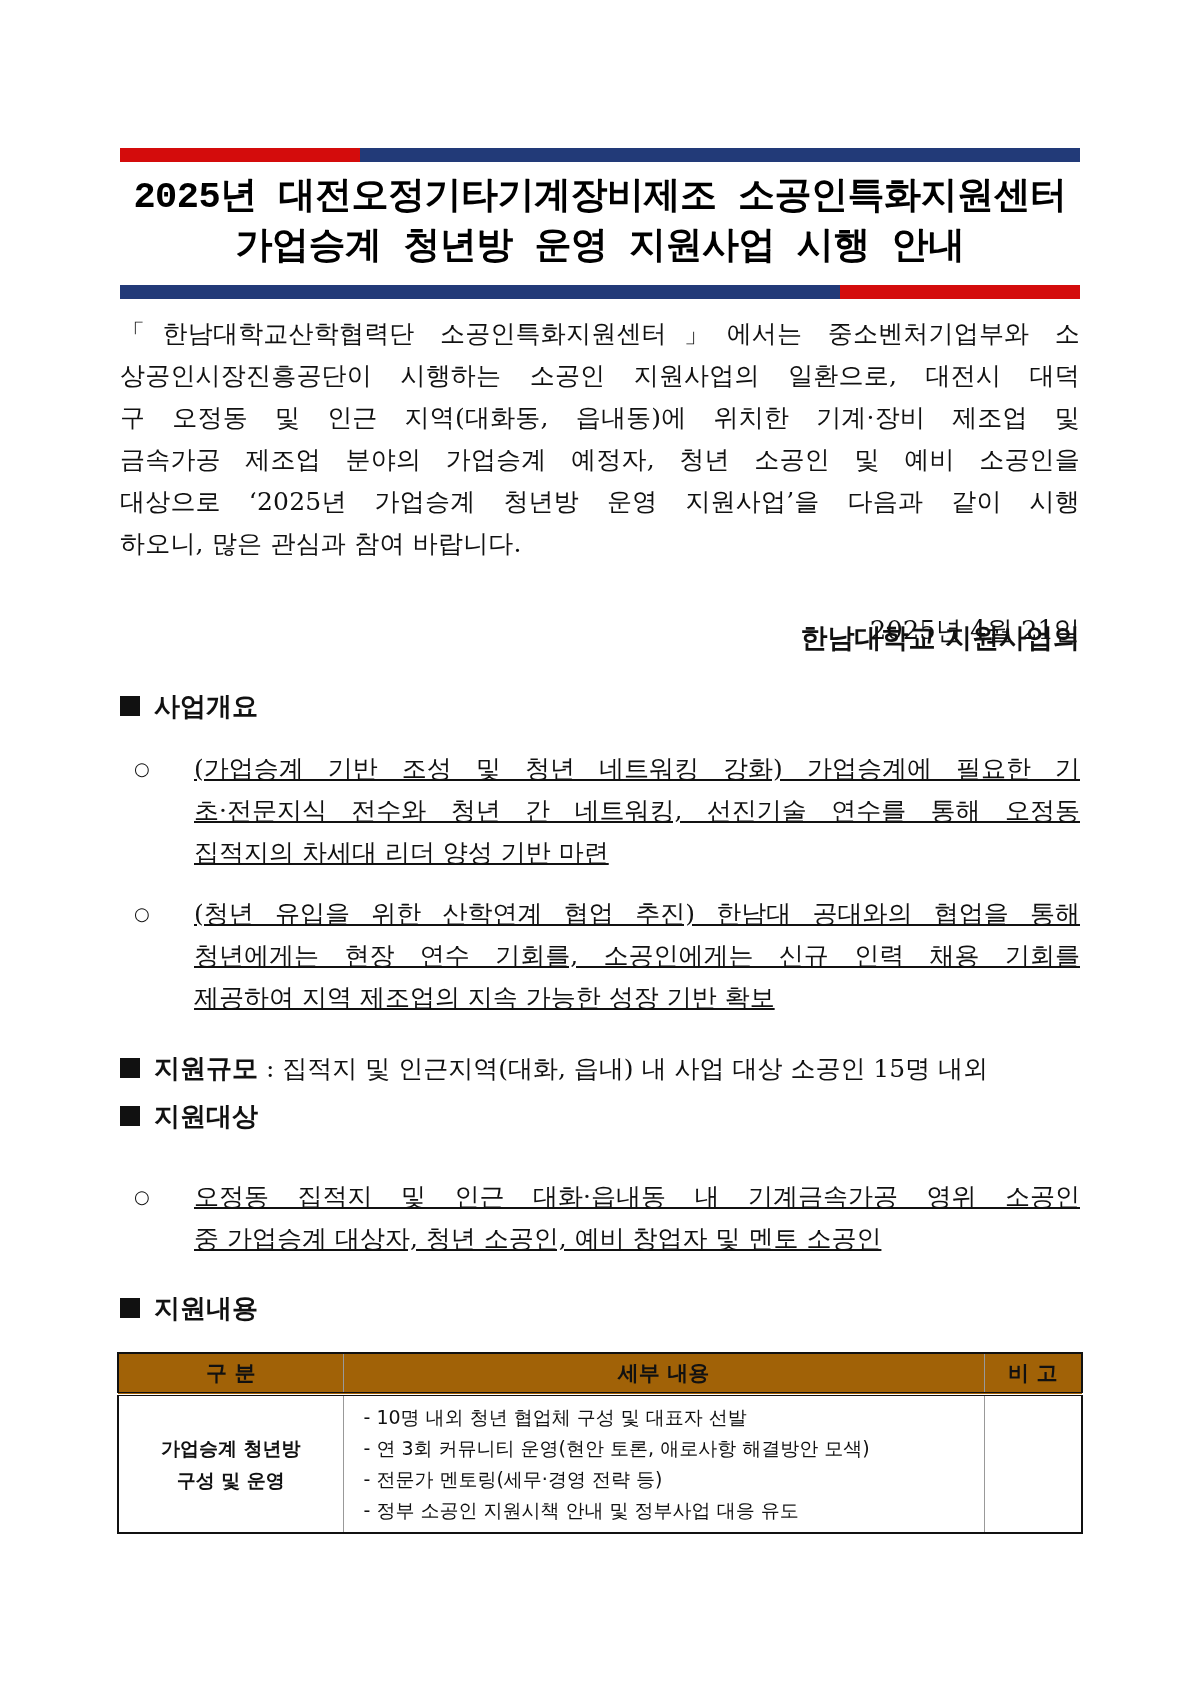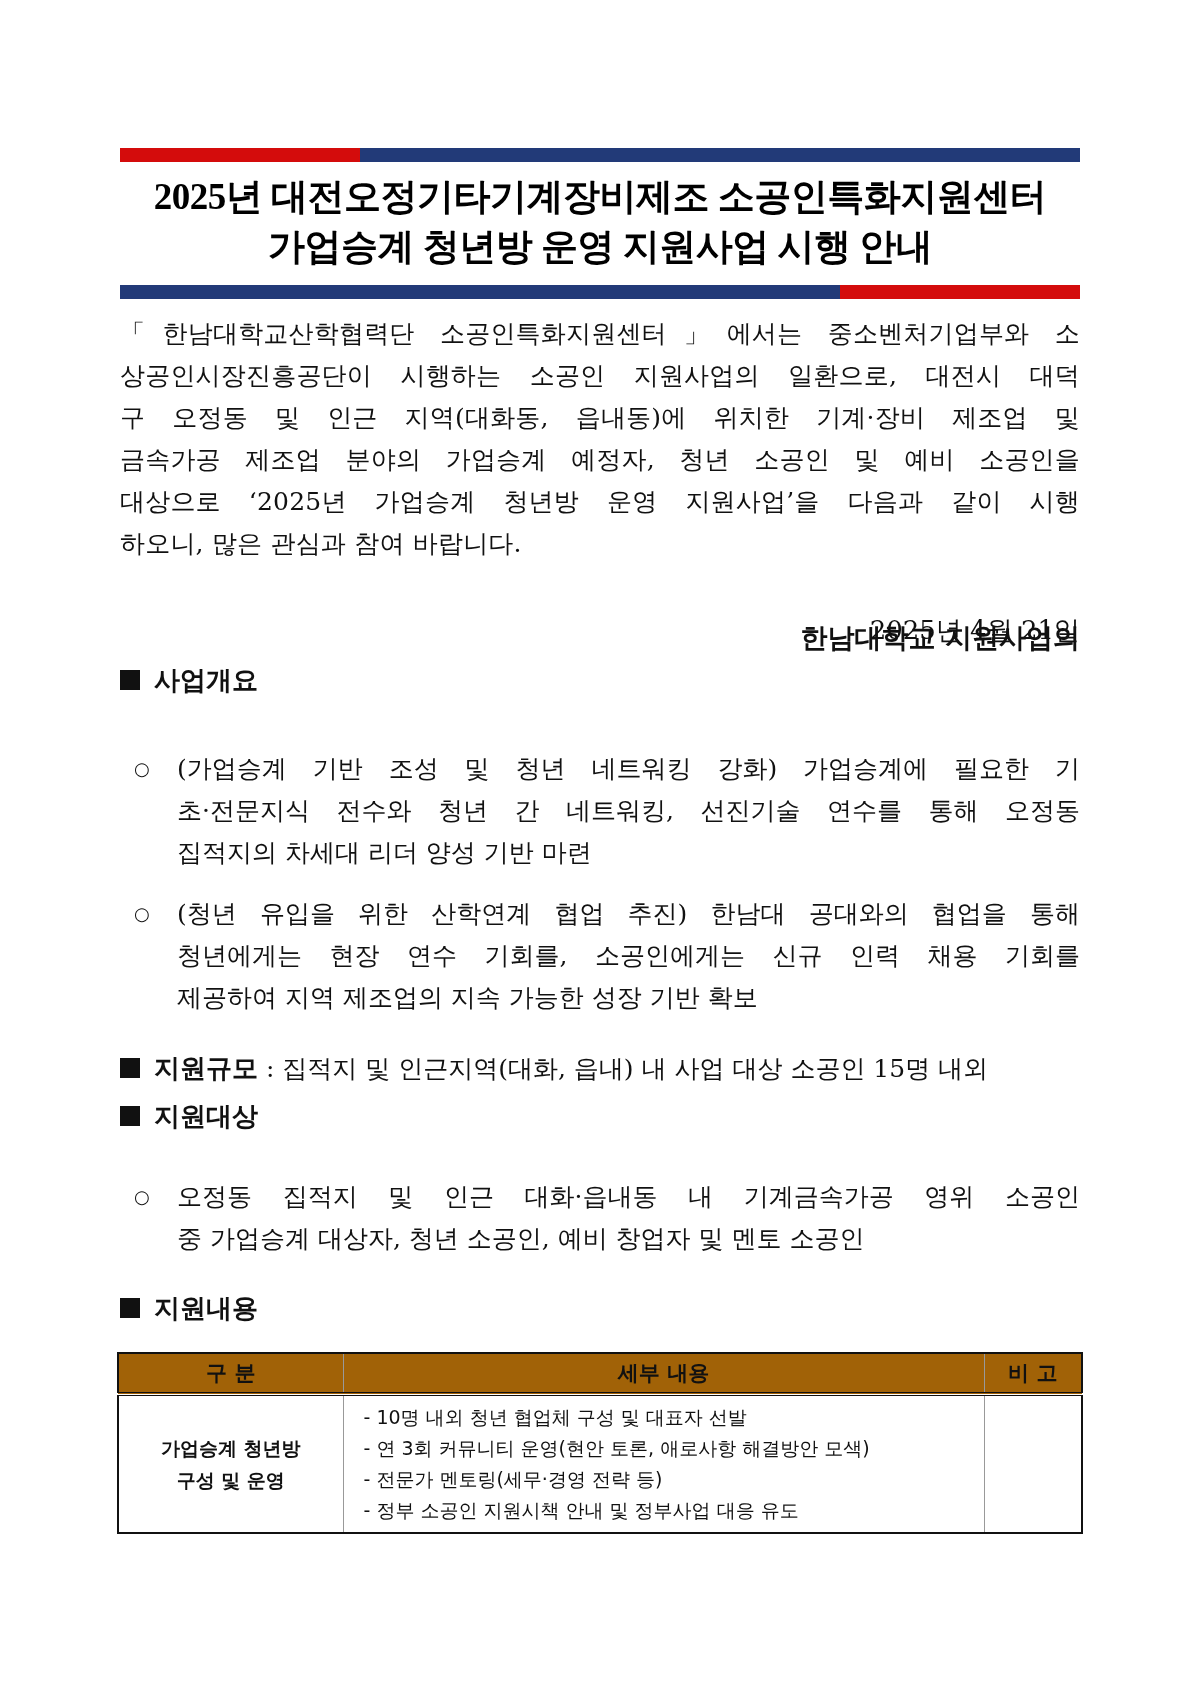"2025년 대전오정기타기계장비제조 소공인특화지원센터" .title { font-family: Liberation Serif, serif -> Liberation Mono, monospace }
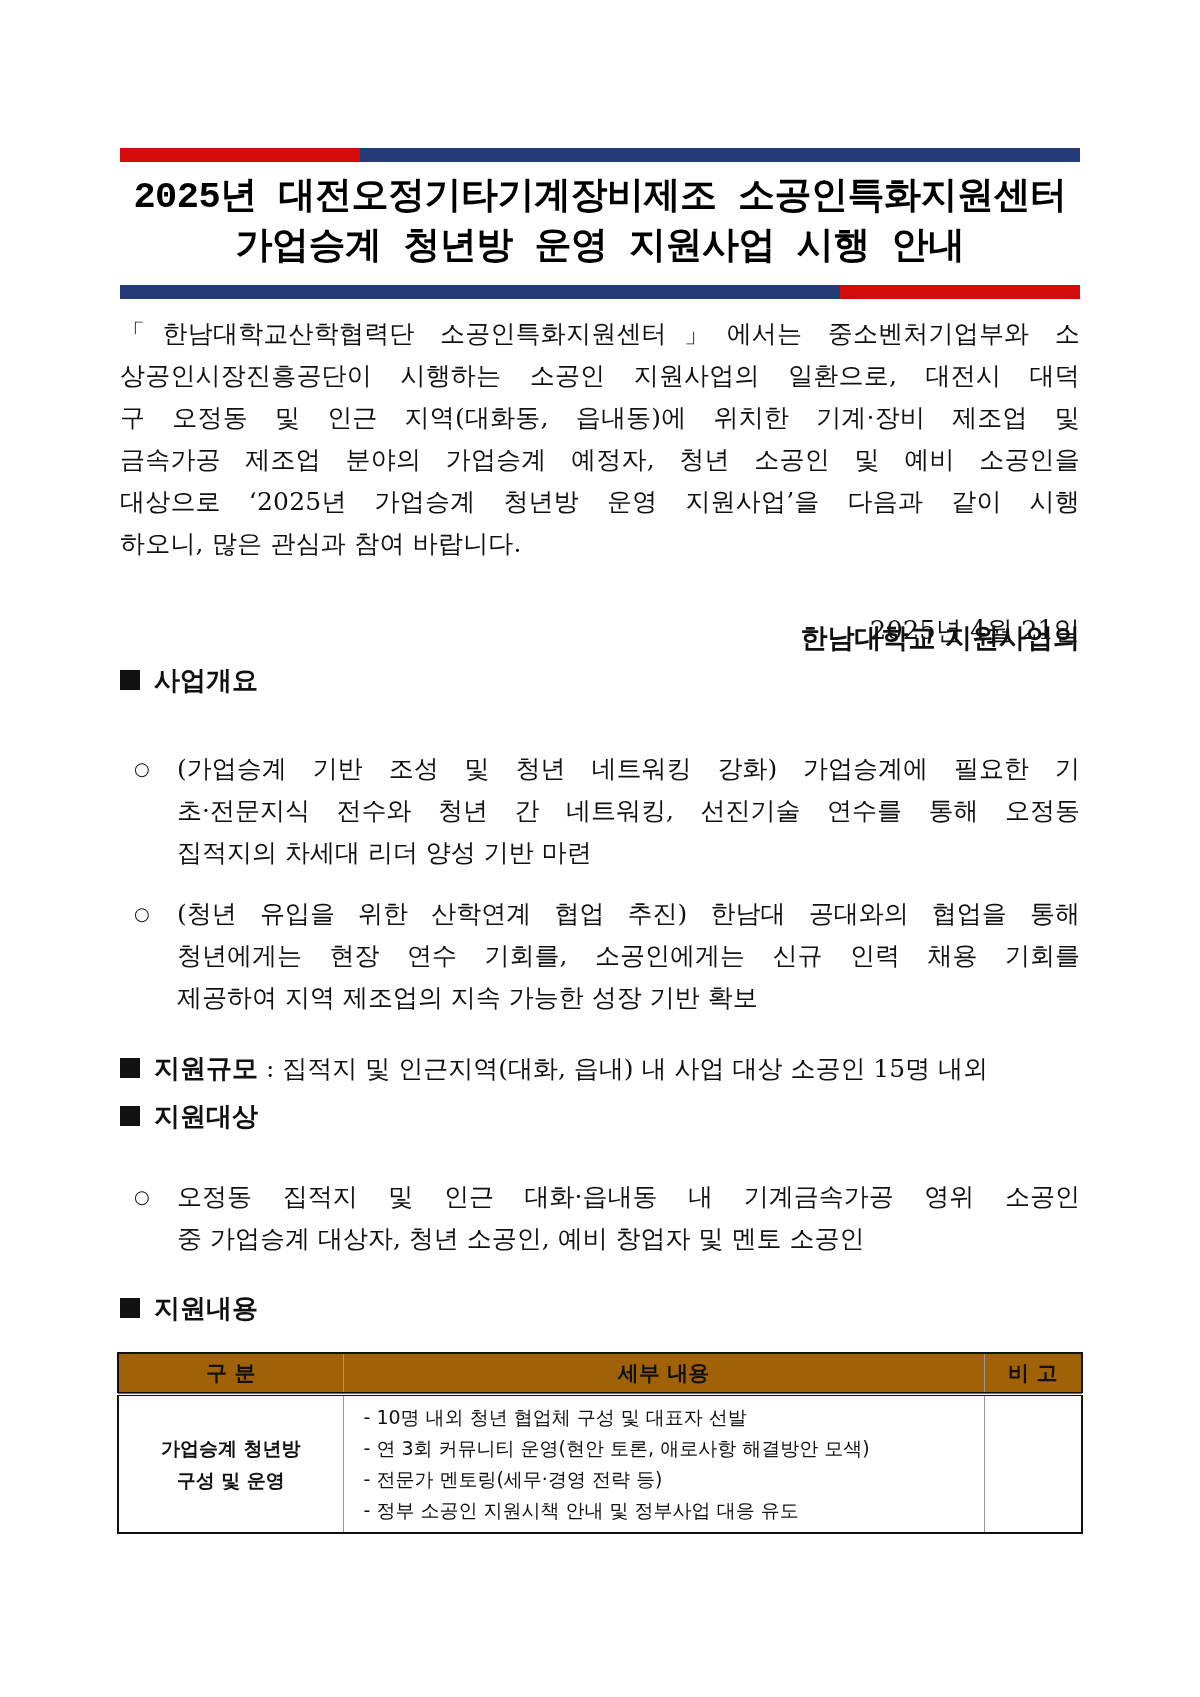"사업개요" div.section { top: 662px -> 688px }
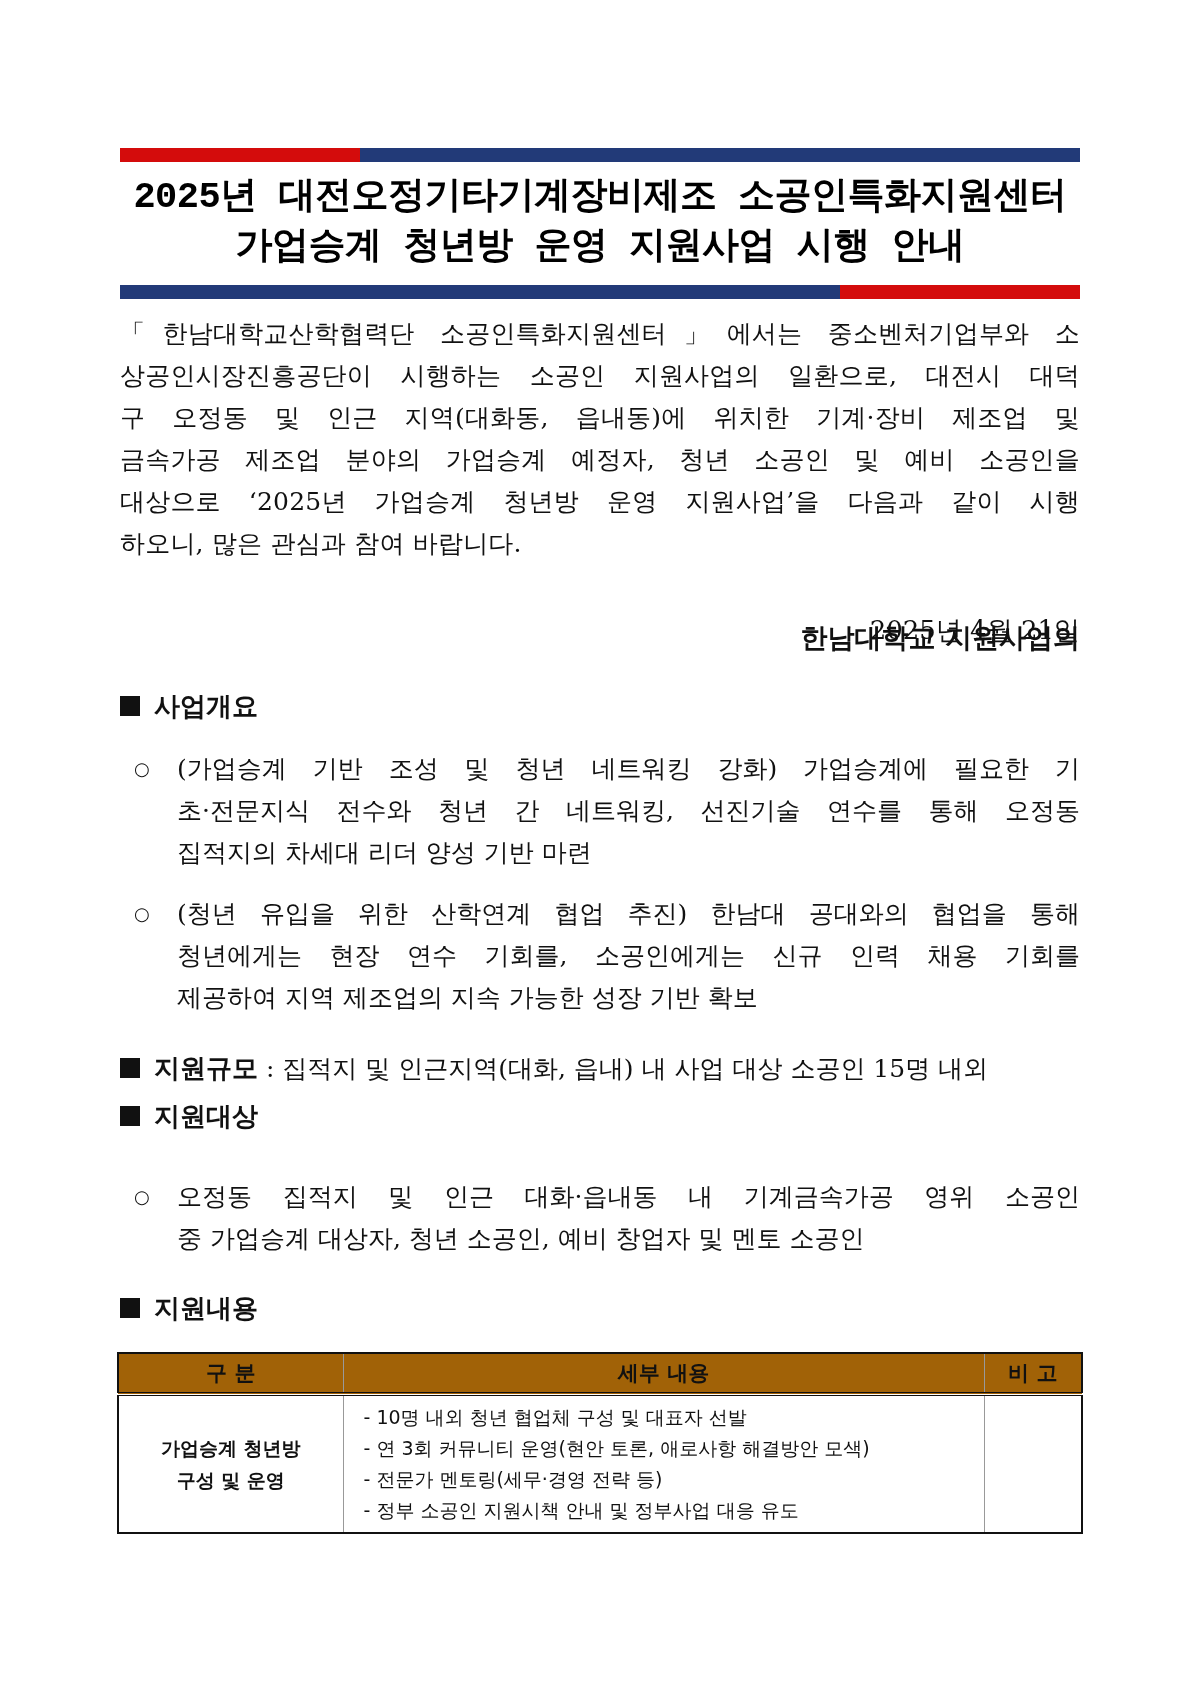"(가업승계 기반 조성 및 청년" .bullet .body { margin-left: 43px -> 60px; text-decoration: none -> underline }
